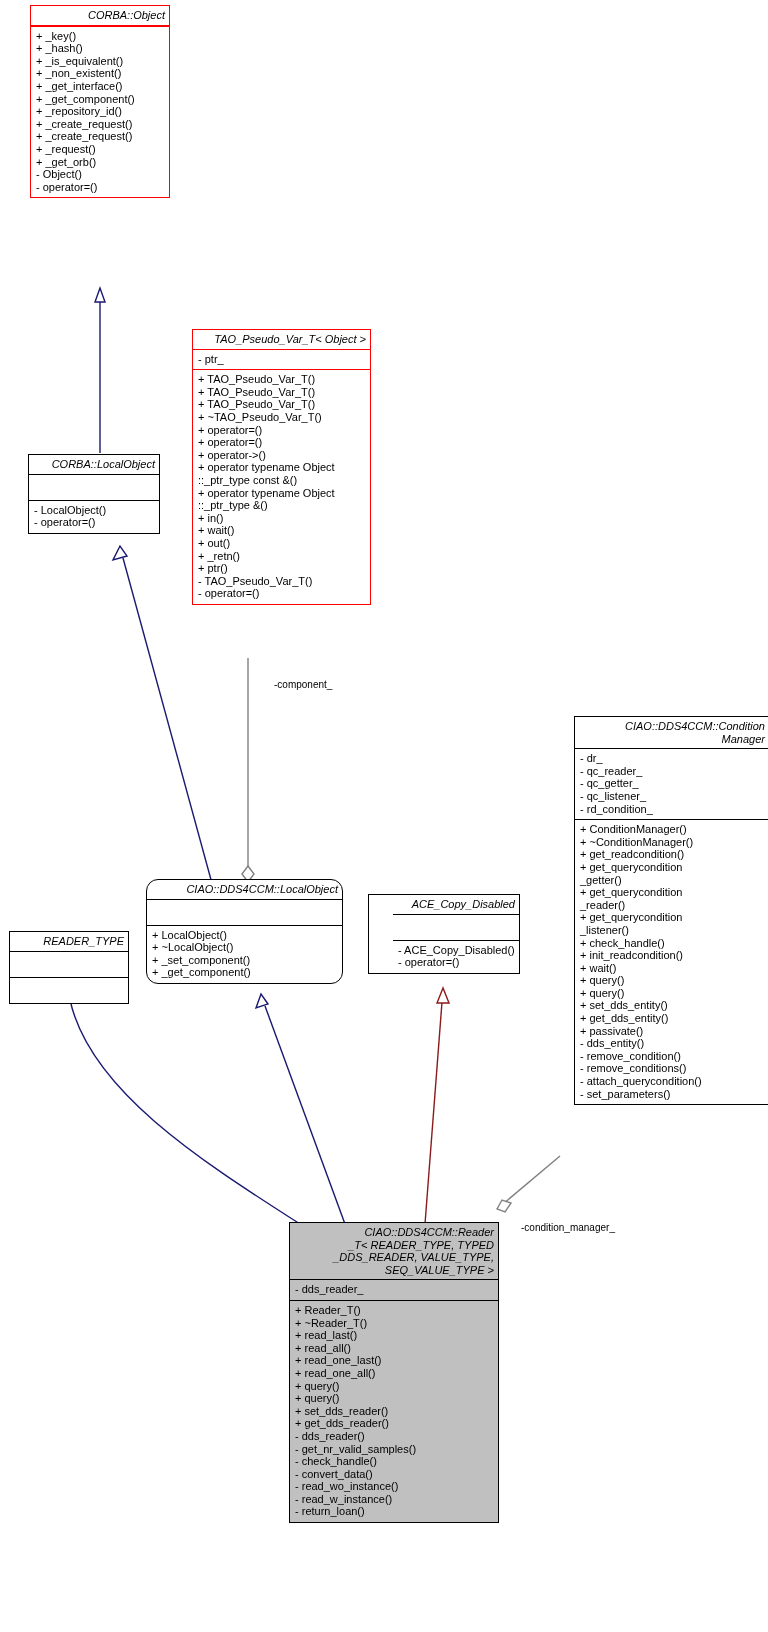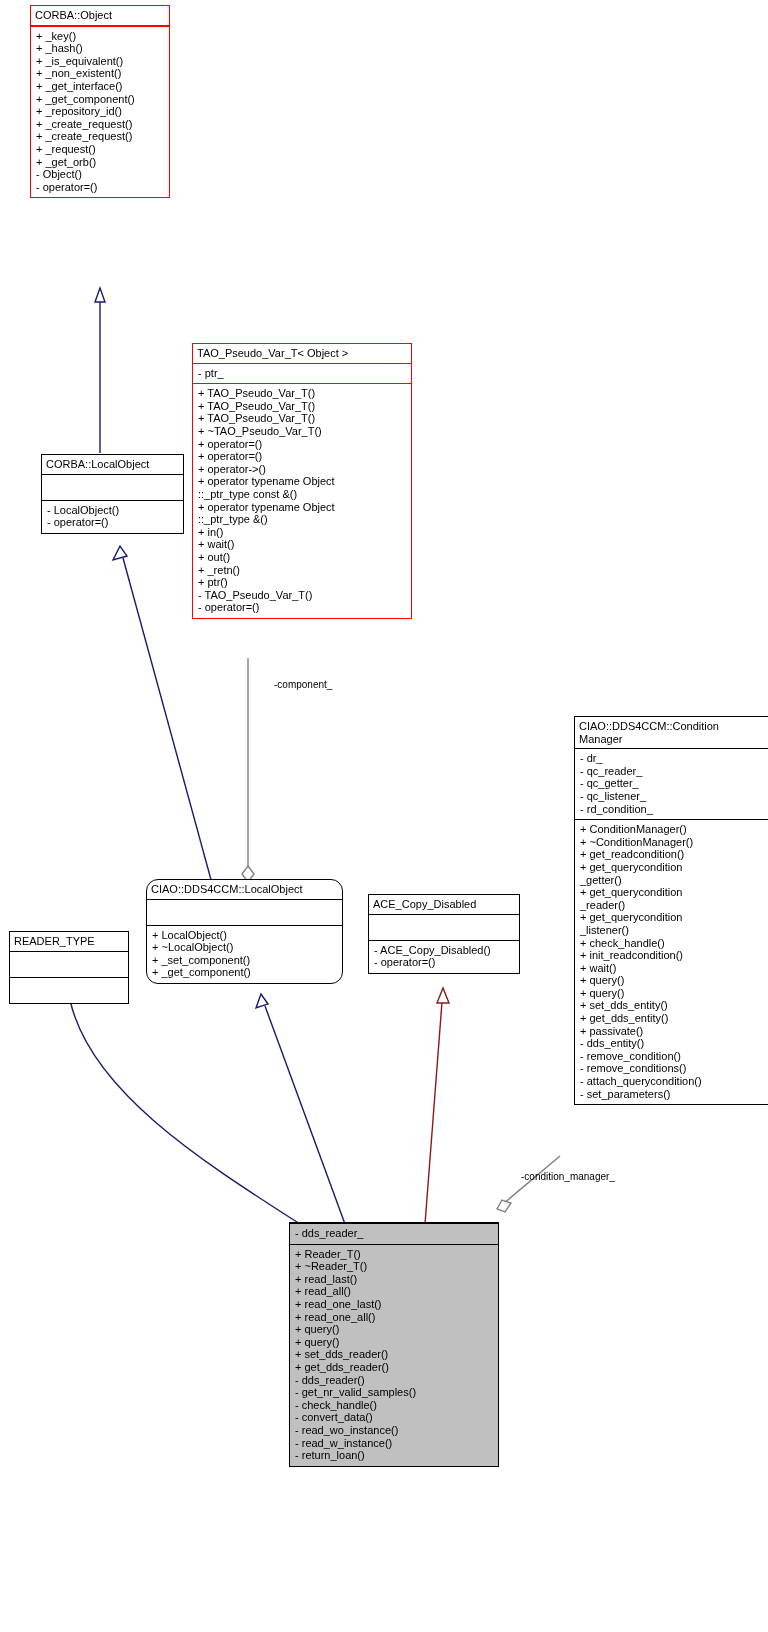"CORBA::Object" .uml-title { font-style: none -> italic; text-align: left -> right }
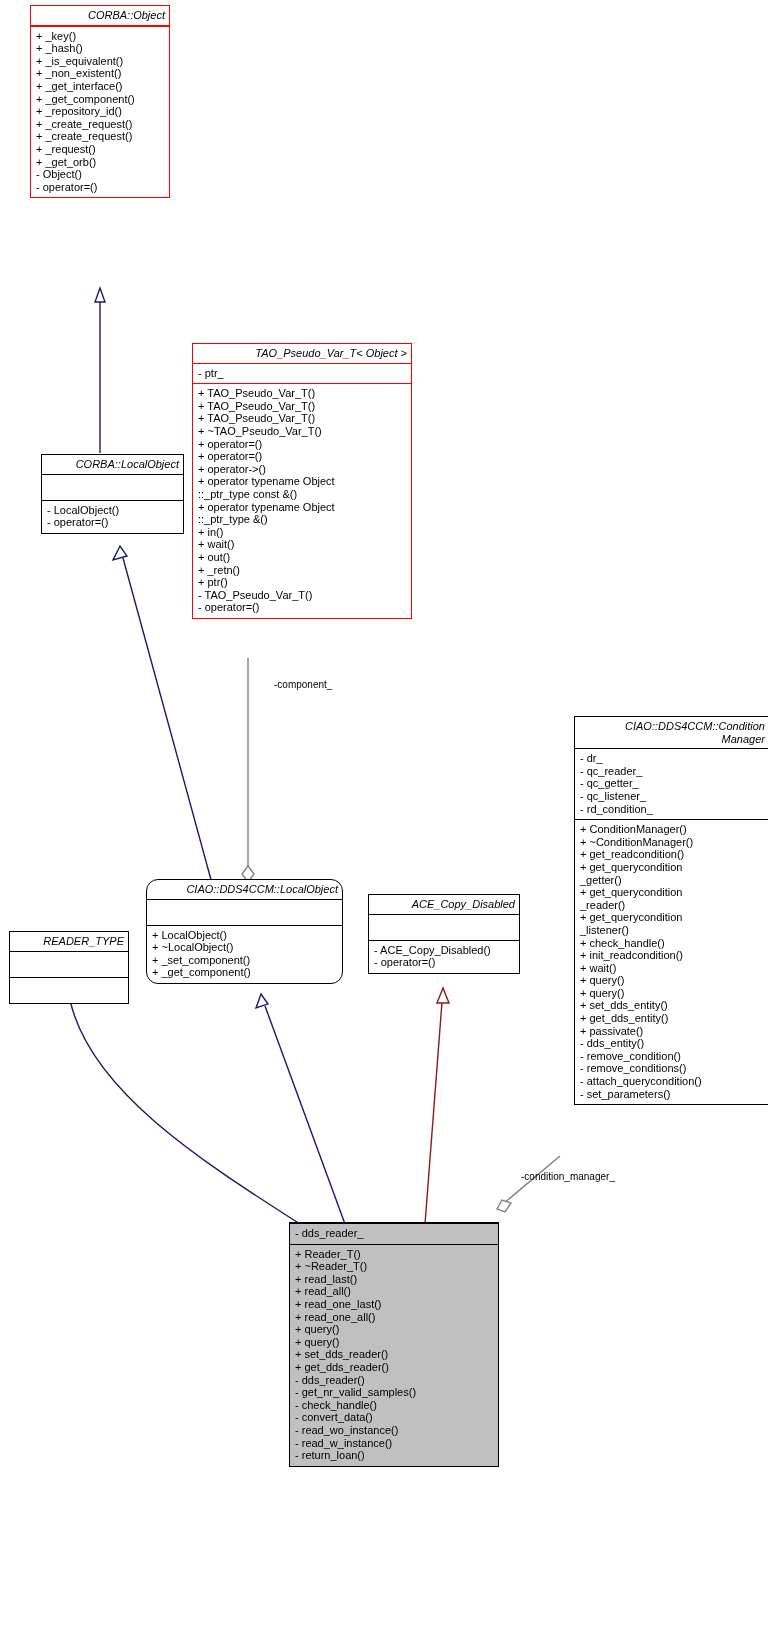"TAO_Pseudo_Var_T< Object >" div.uml-box { top: 343px -> 329px; width: 220px -> 179px }
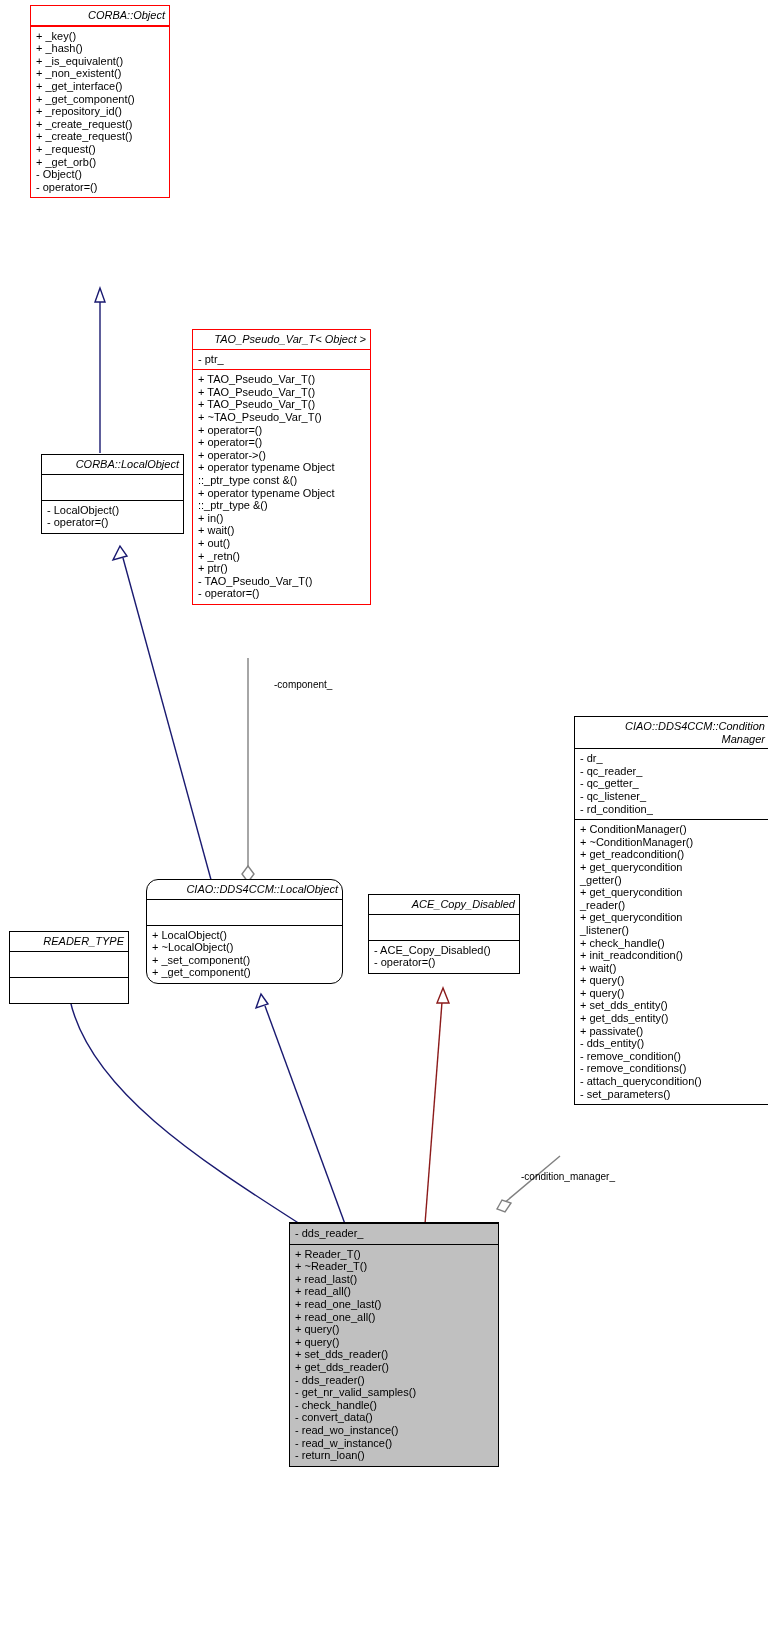"CORBA::LocalObject" div.uml-box { left: 41px -> 28px; width: 143px -> 132px }
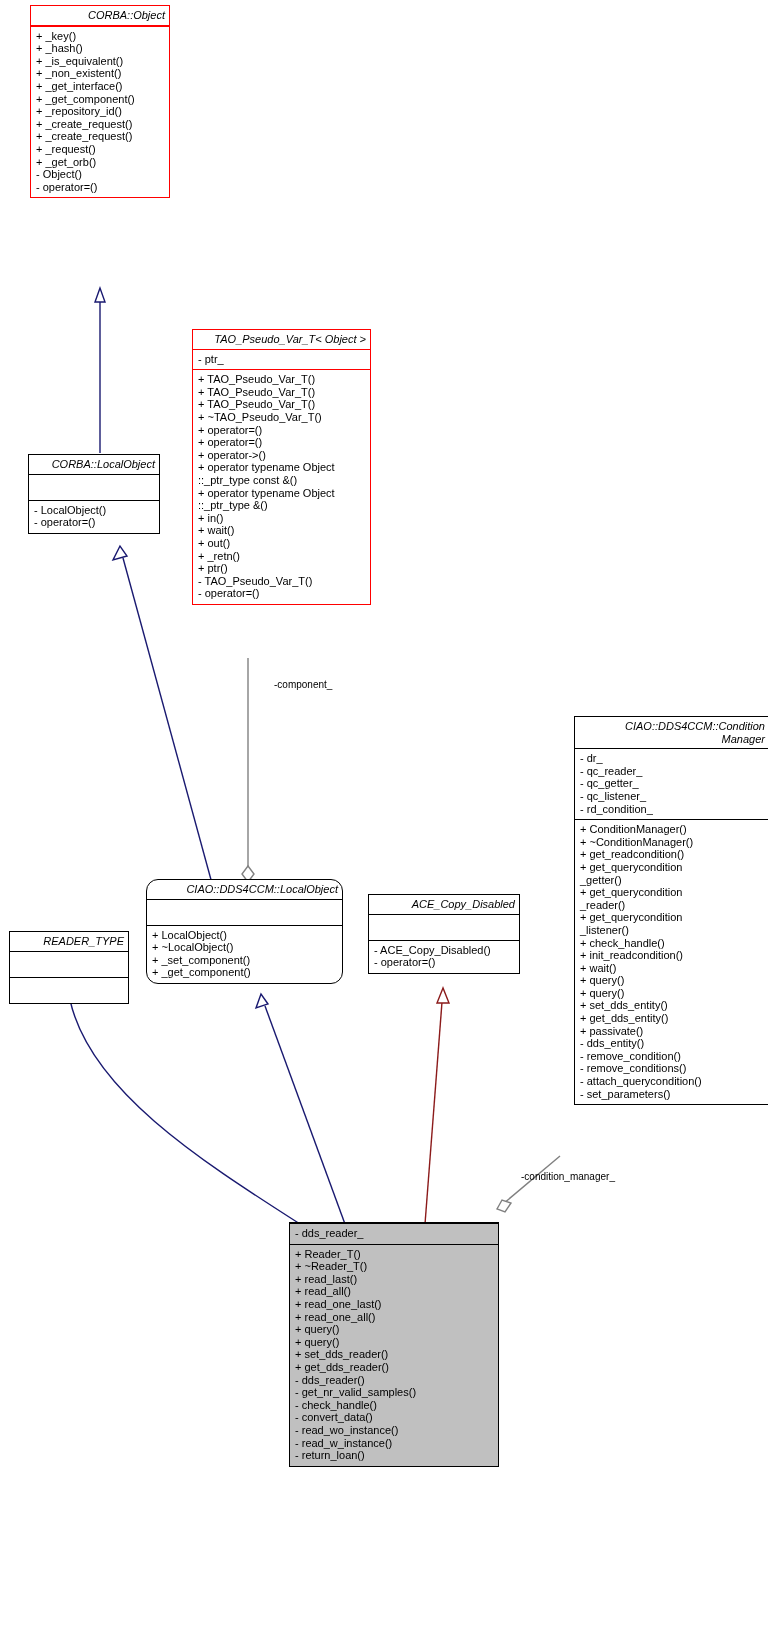"ACE_Copy_Disabled" div.uml-box { padding-left: none -> 24px }
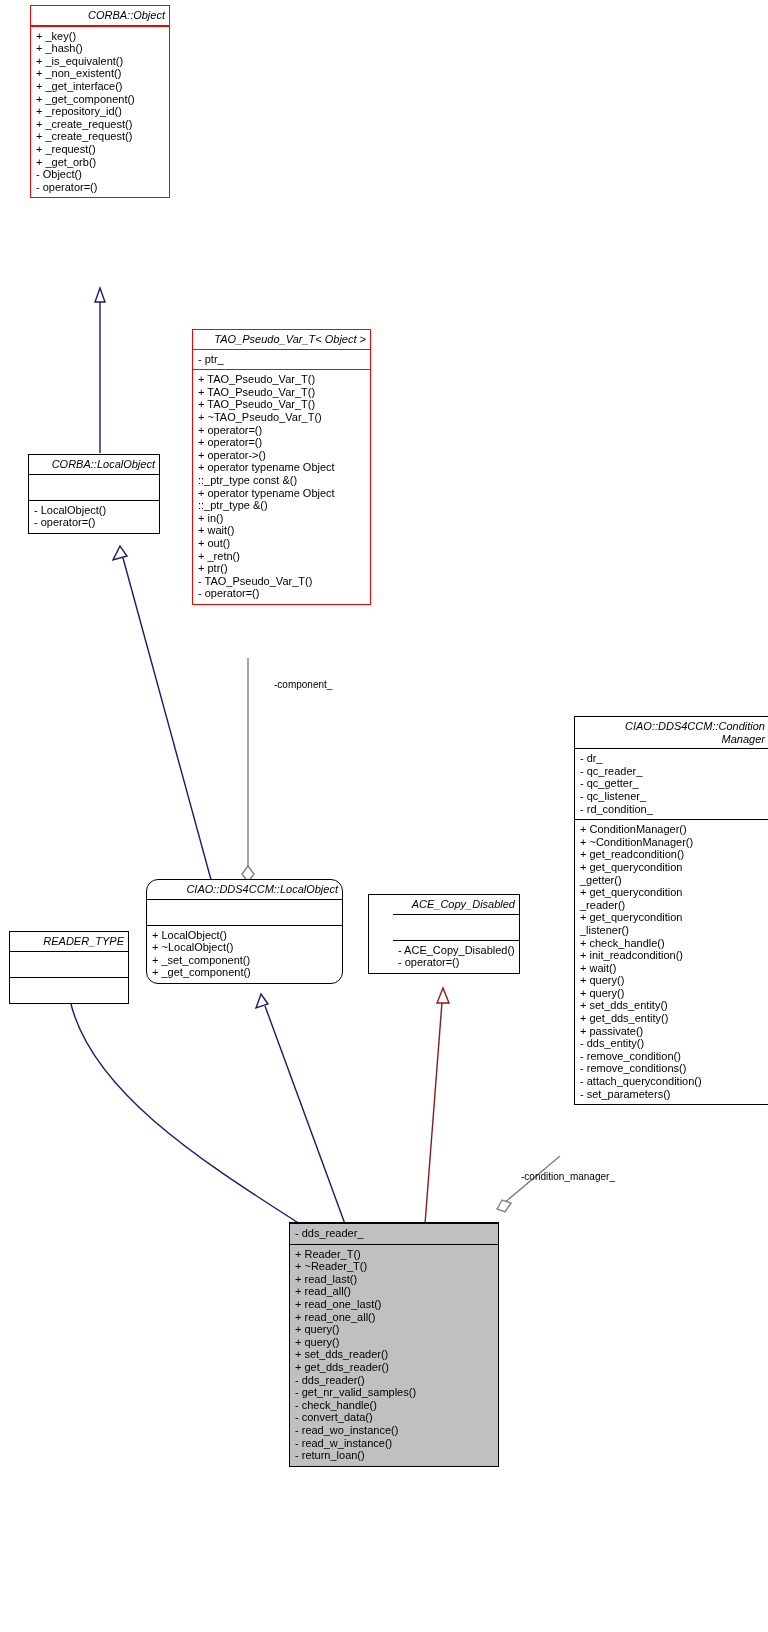"CIAO::DDS4CCM::Reader" div.uml-title { html: none -> <div>CIAO::DDS4CCM::Reader _T&lt; READER_TYPE, TYPED _DDS_READER, VALUE_TYPE, SEQ_VALUE_TYPE &gt;</div> }
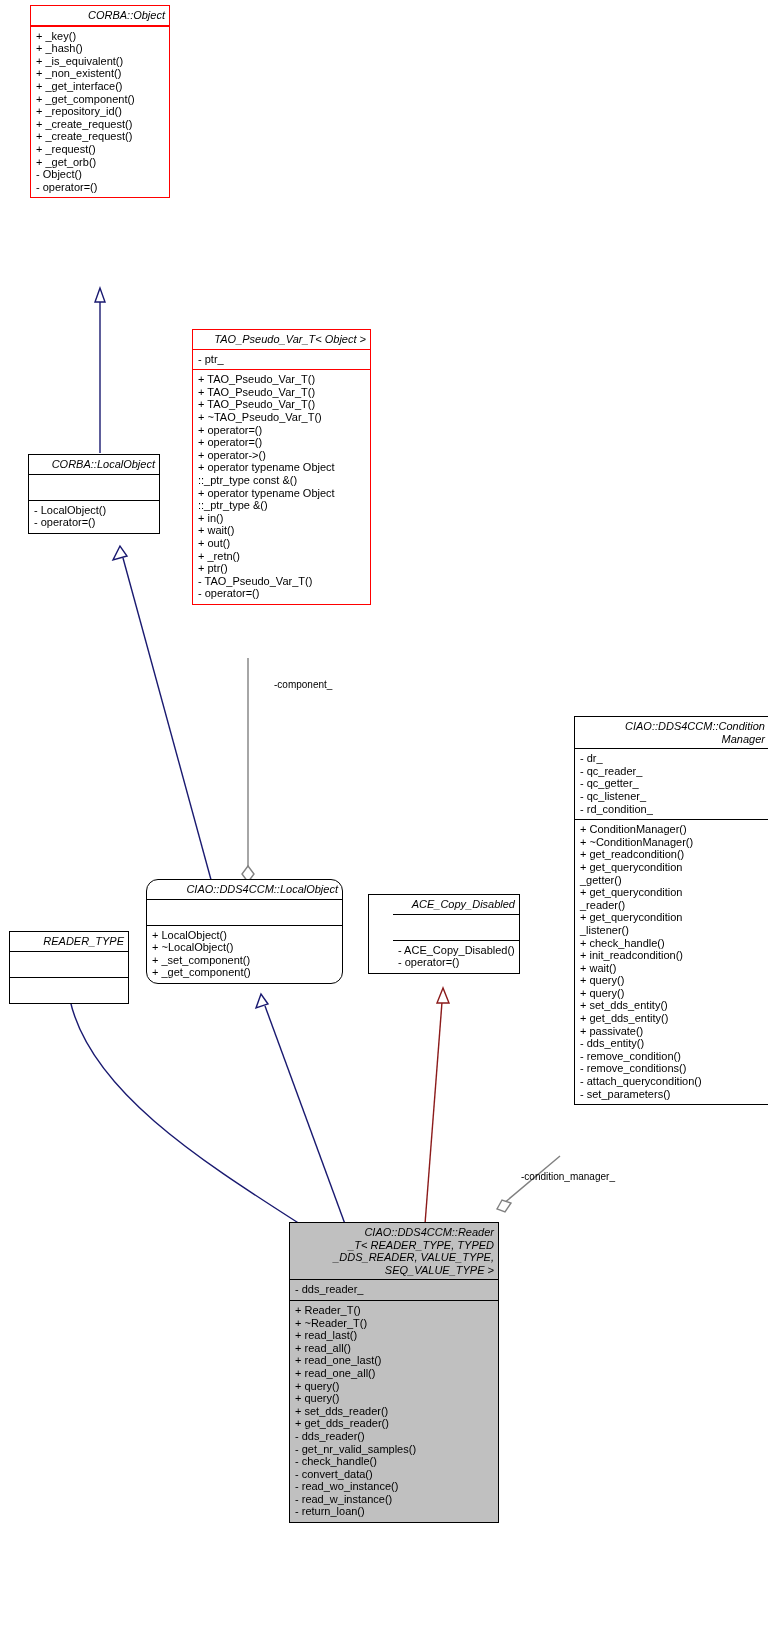"-condition_manager_" div.edge-label { top: 1171px -> 1222px }
